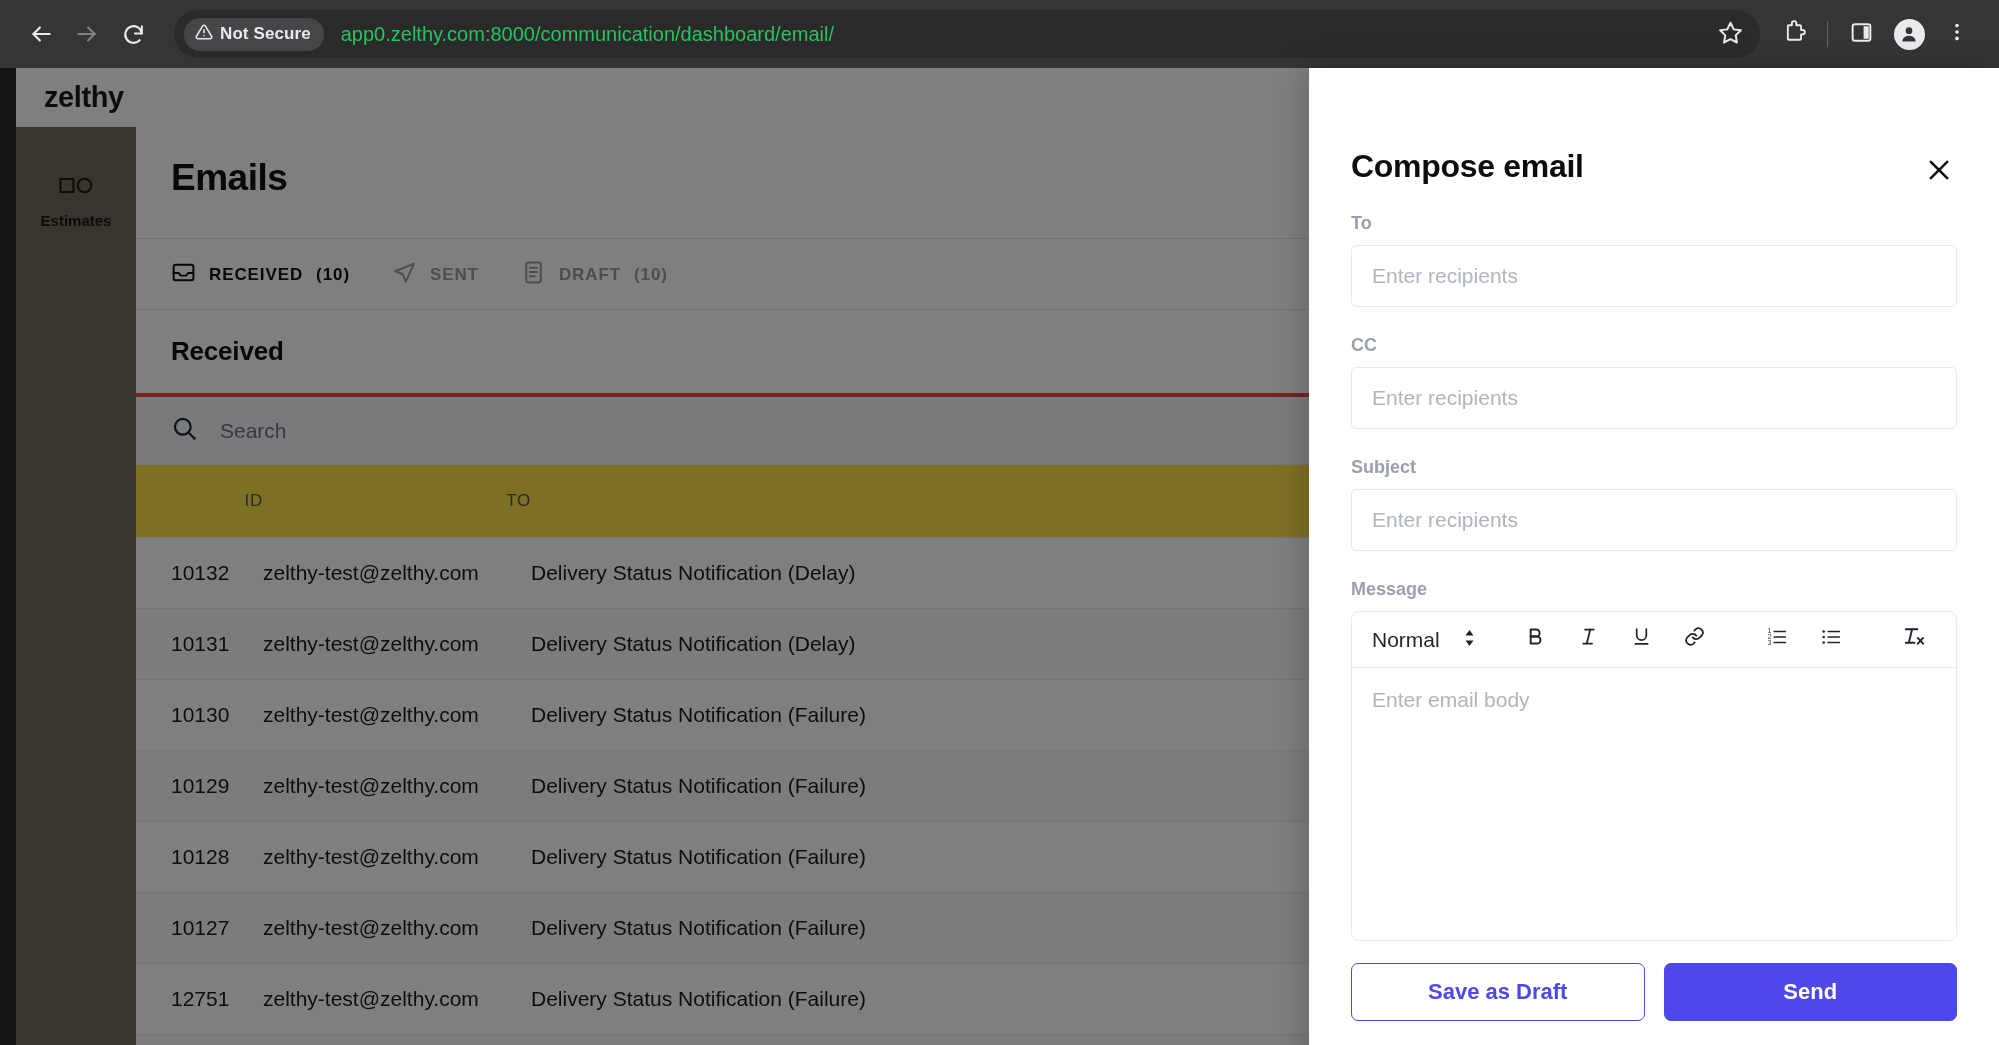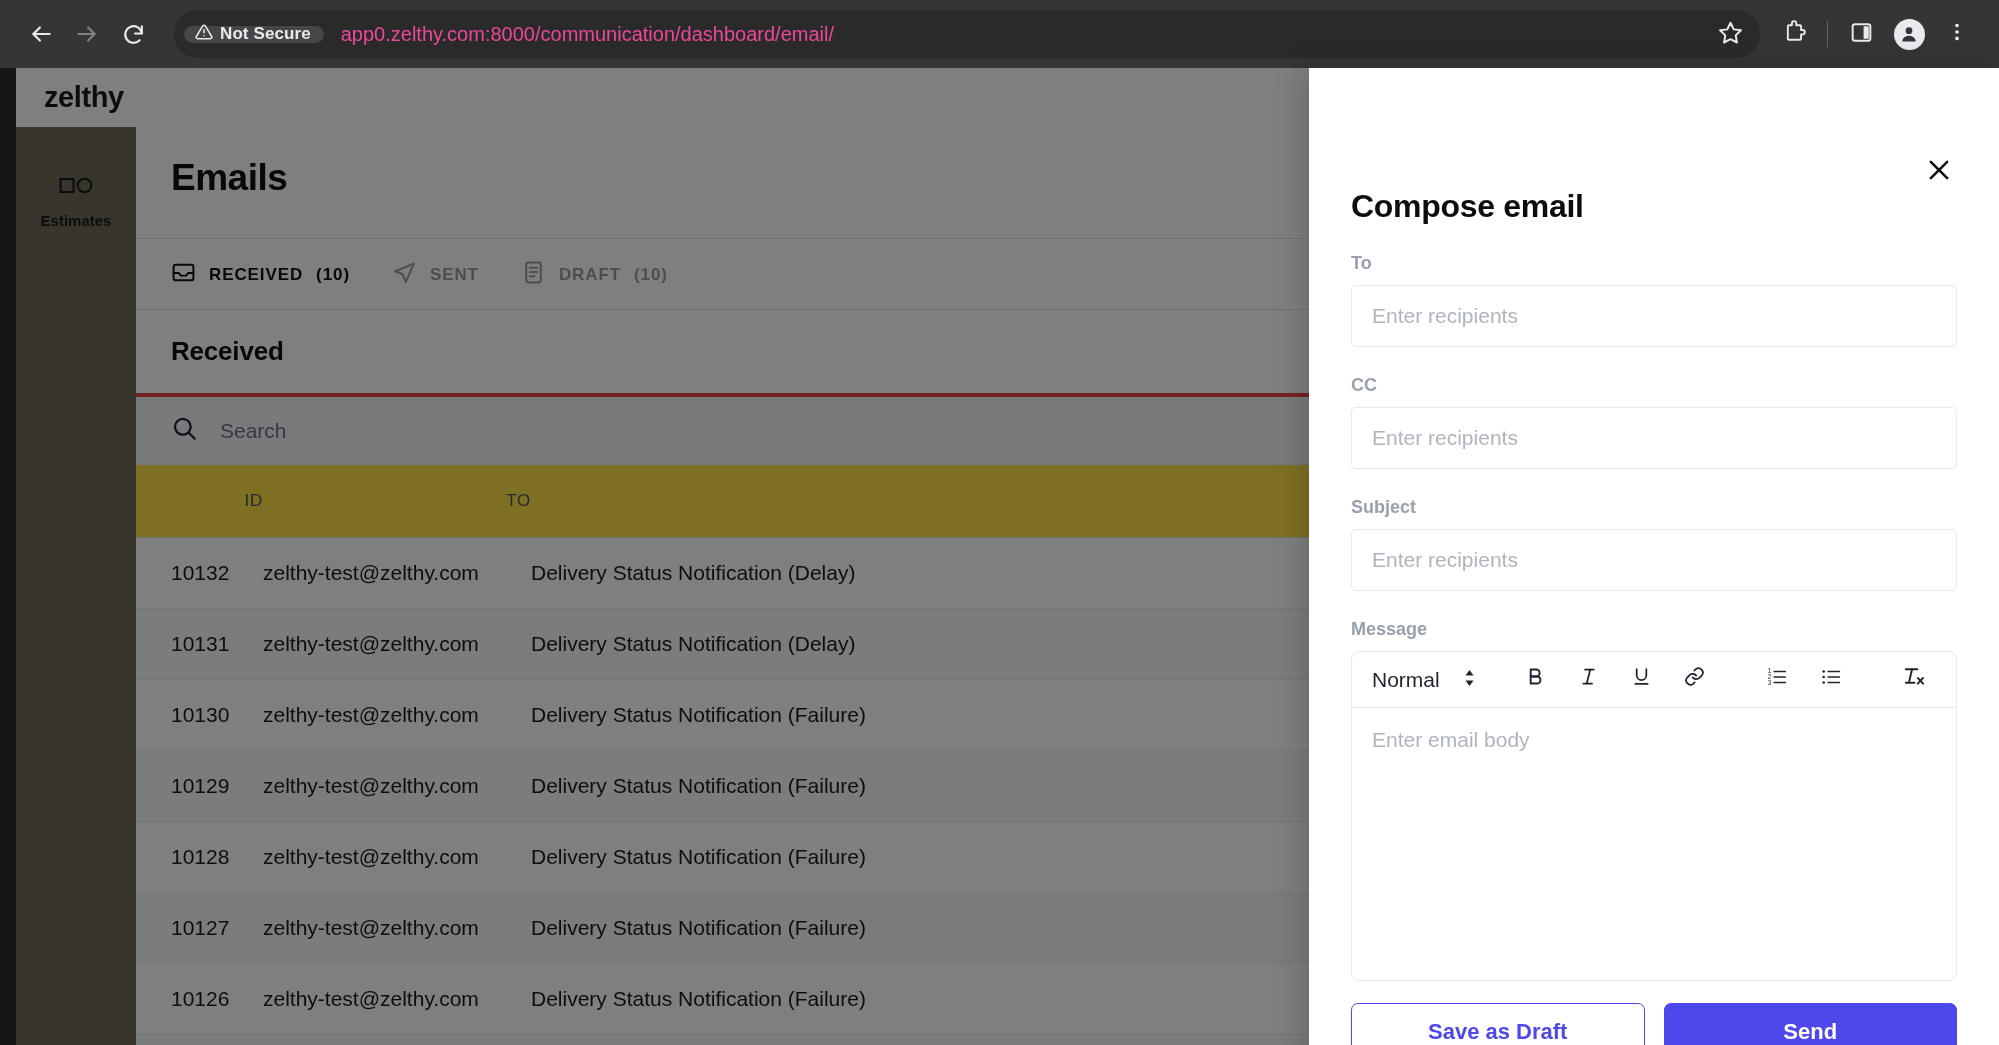"Not Secure" .not-secure-chip { height: 17px -> 33px }
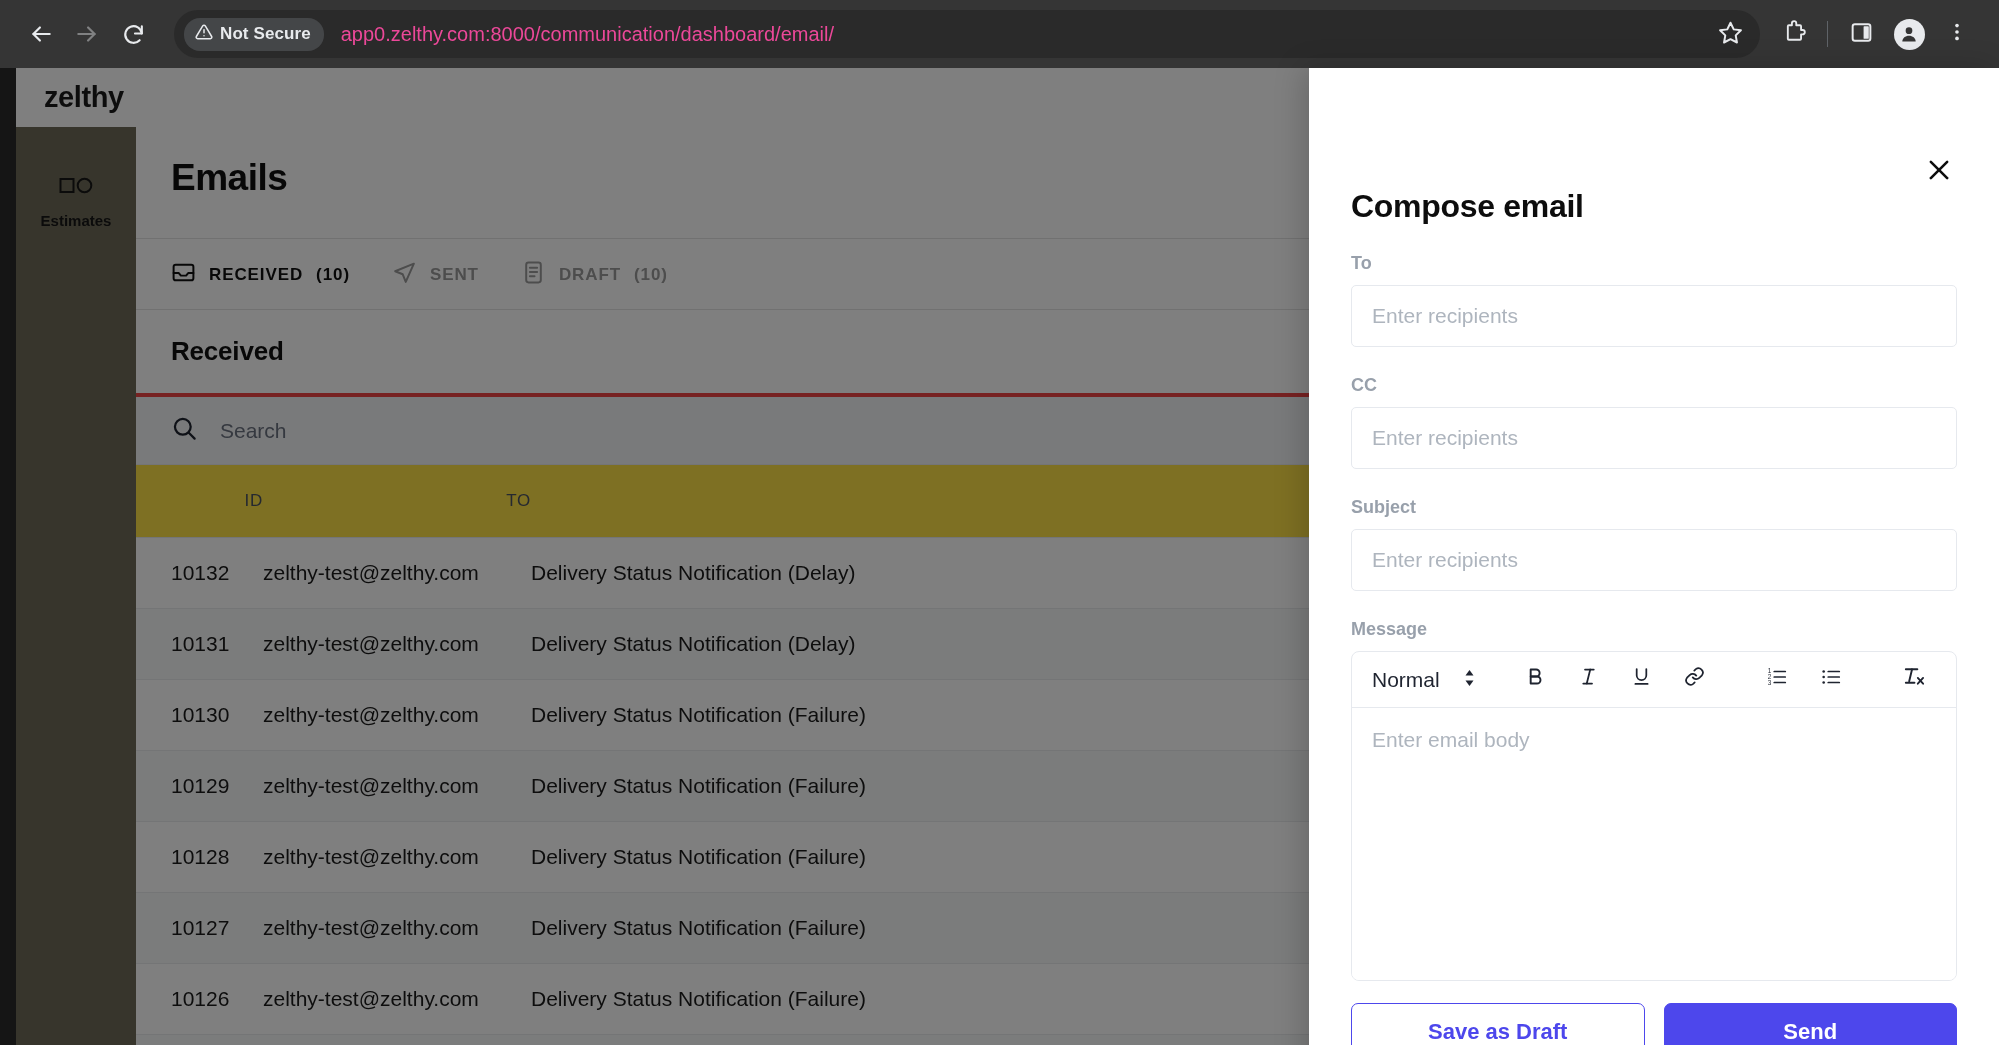"app0.zelthy.com:8000/communication/dashb" .url-text { color: #ec4899 -> #22c55e }
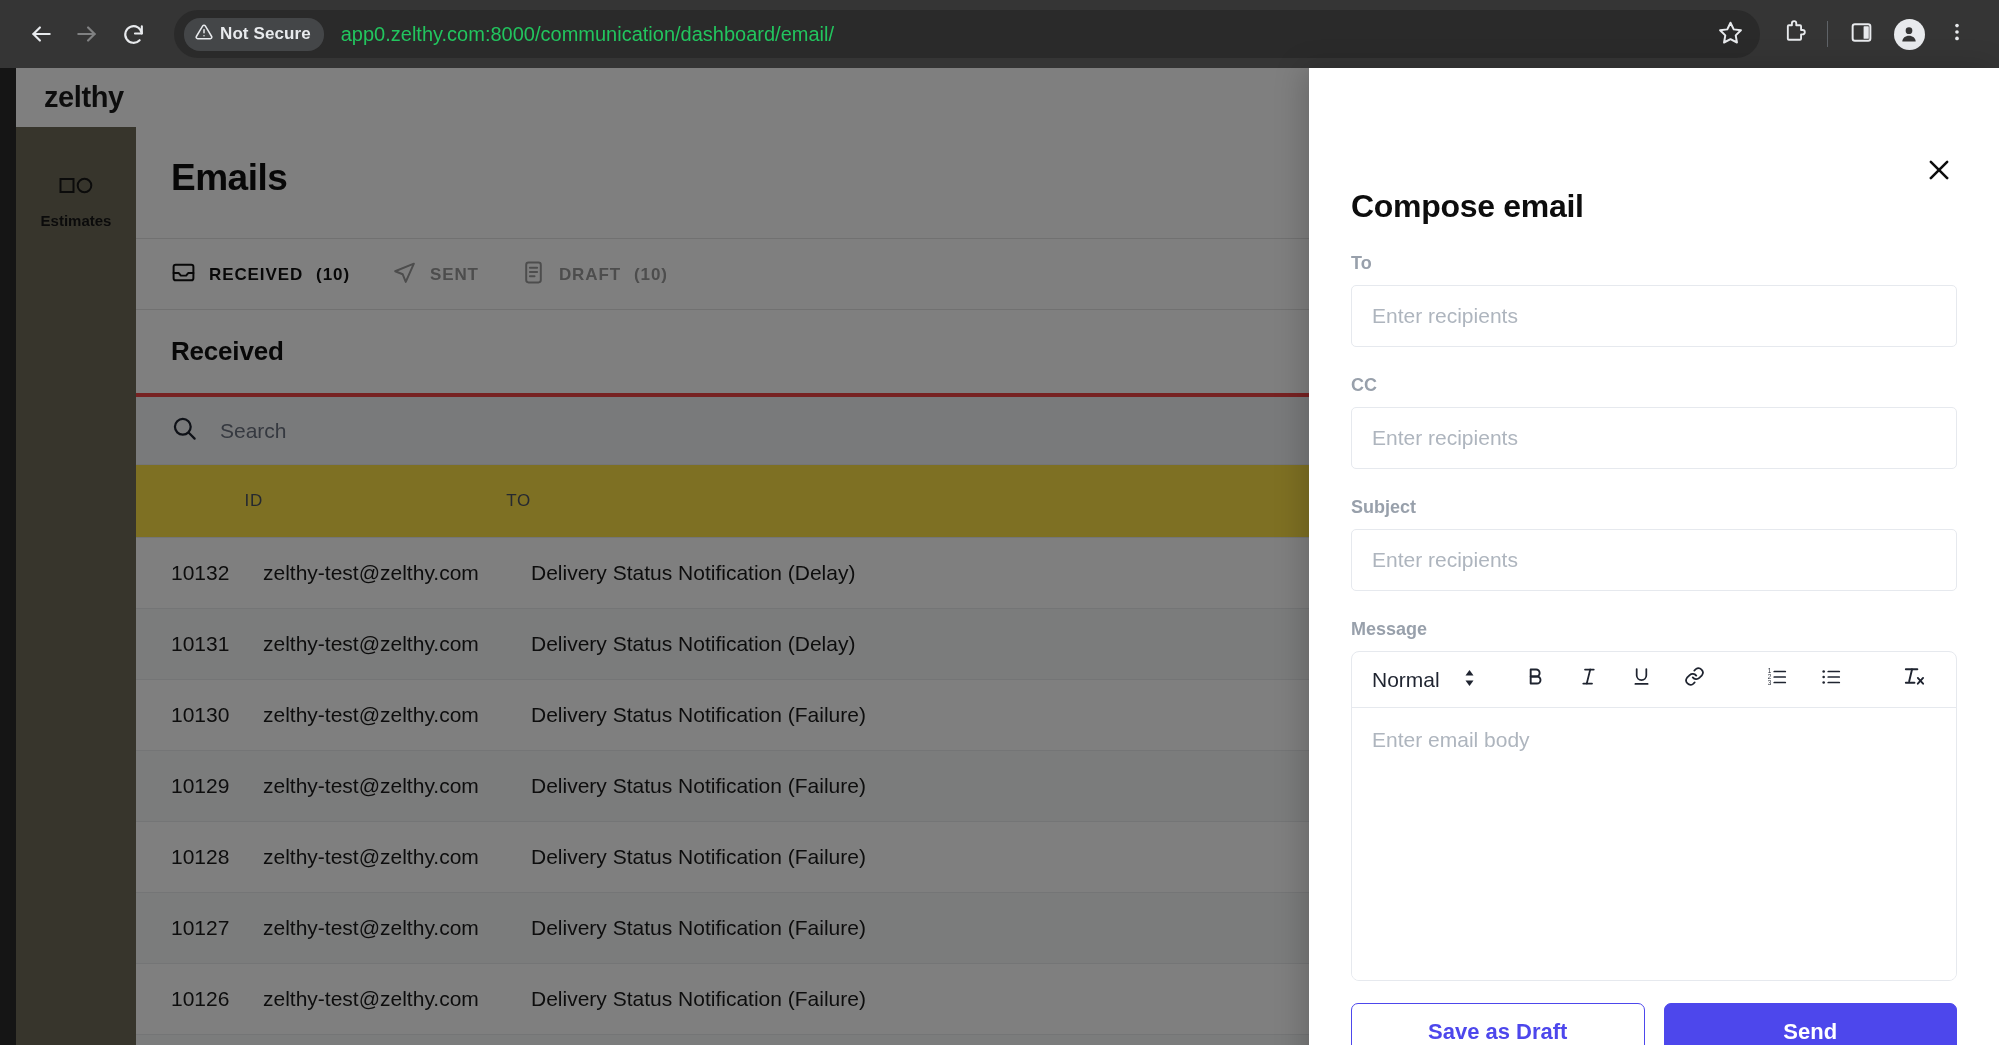"Compose email" .compose-title { margin-top: 40px -> none }
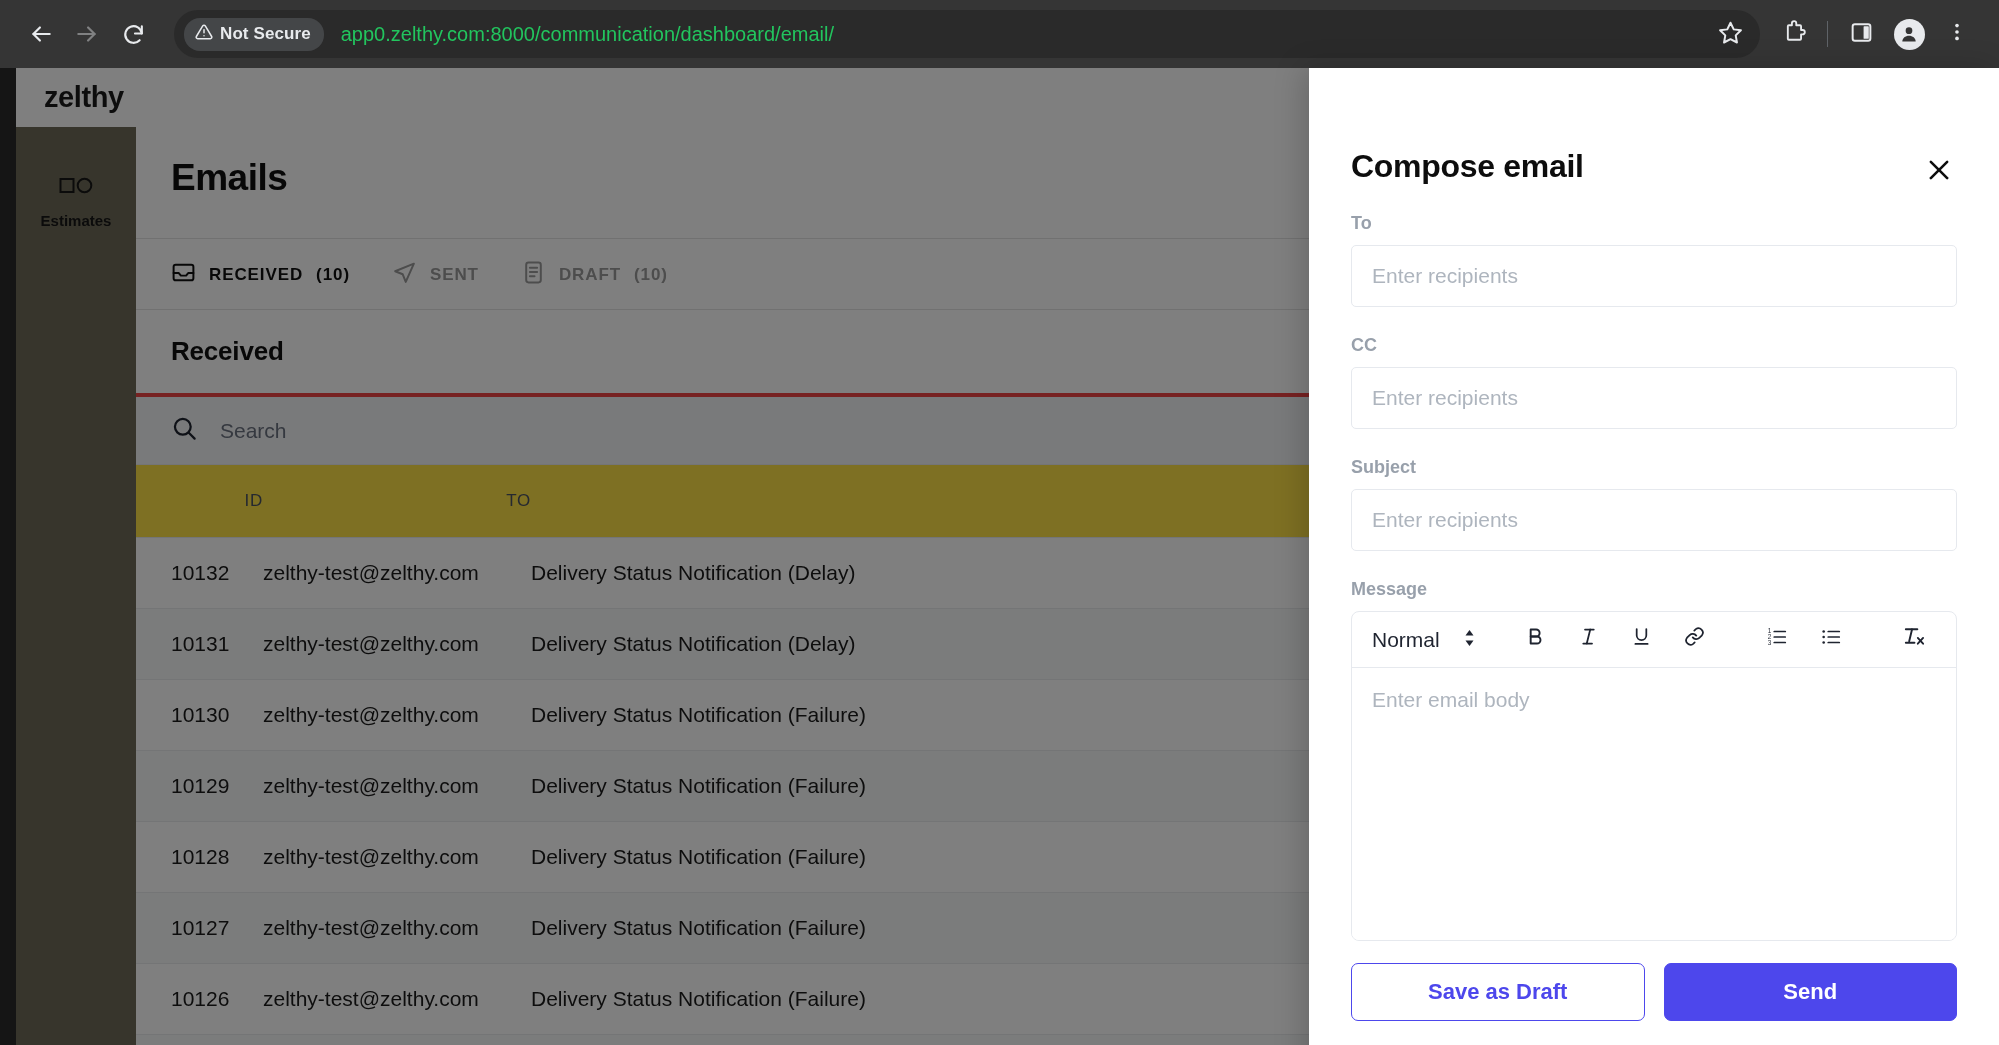"10126" td.col-id { text: 10126 -> 12751 }
